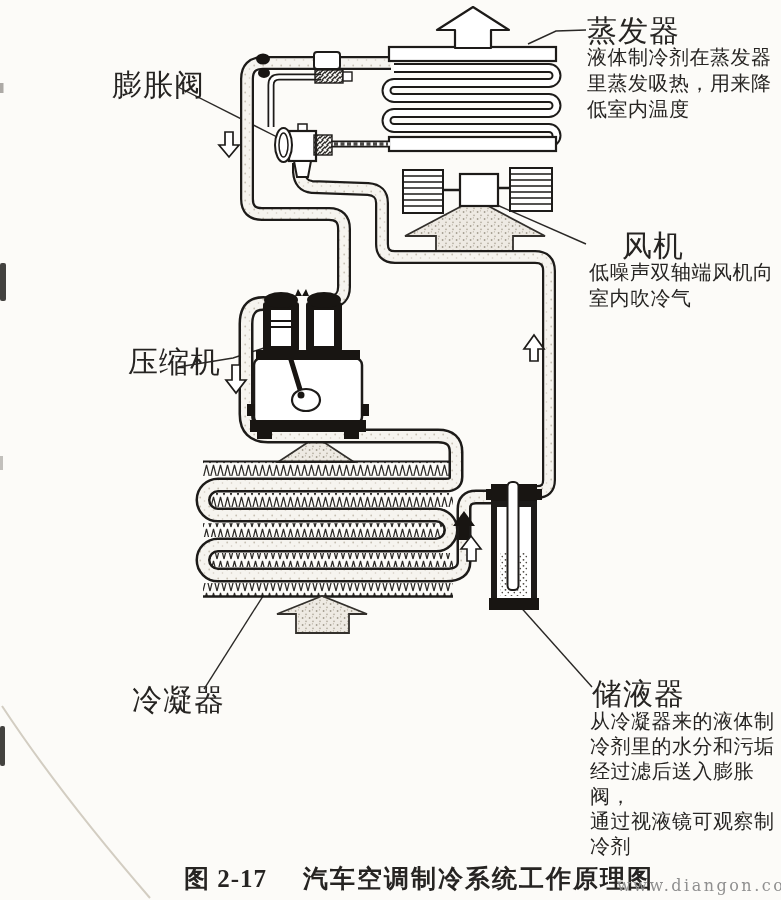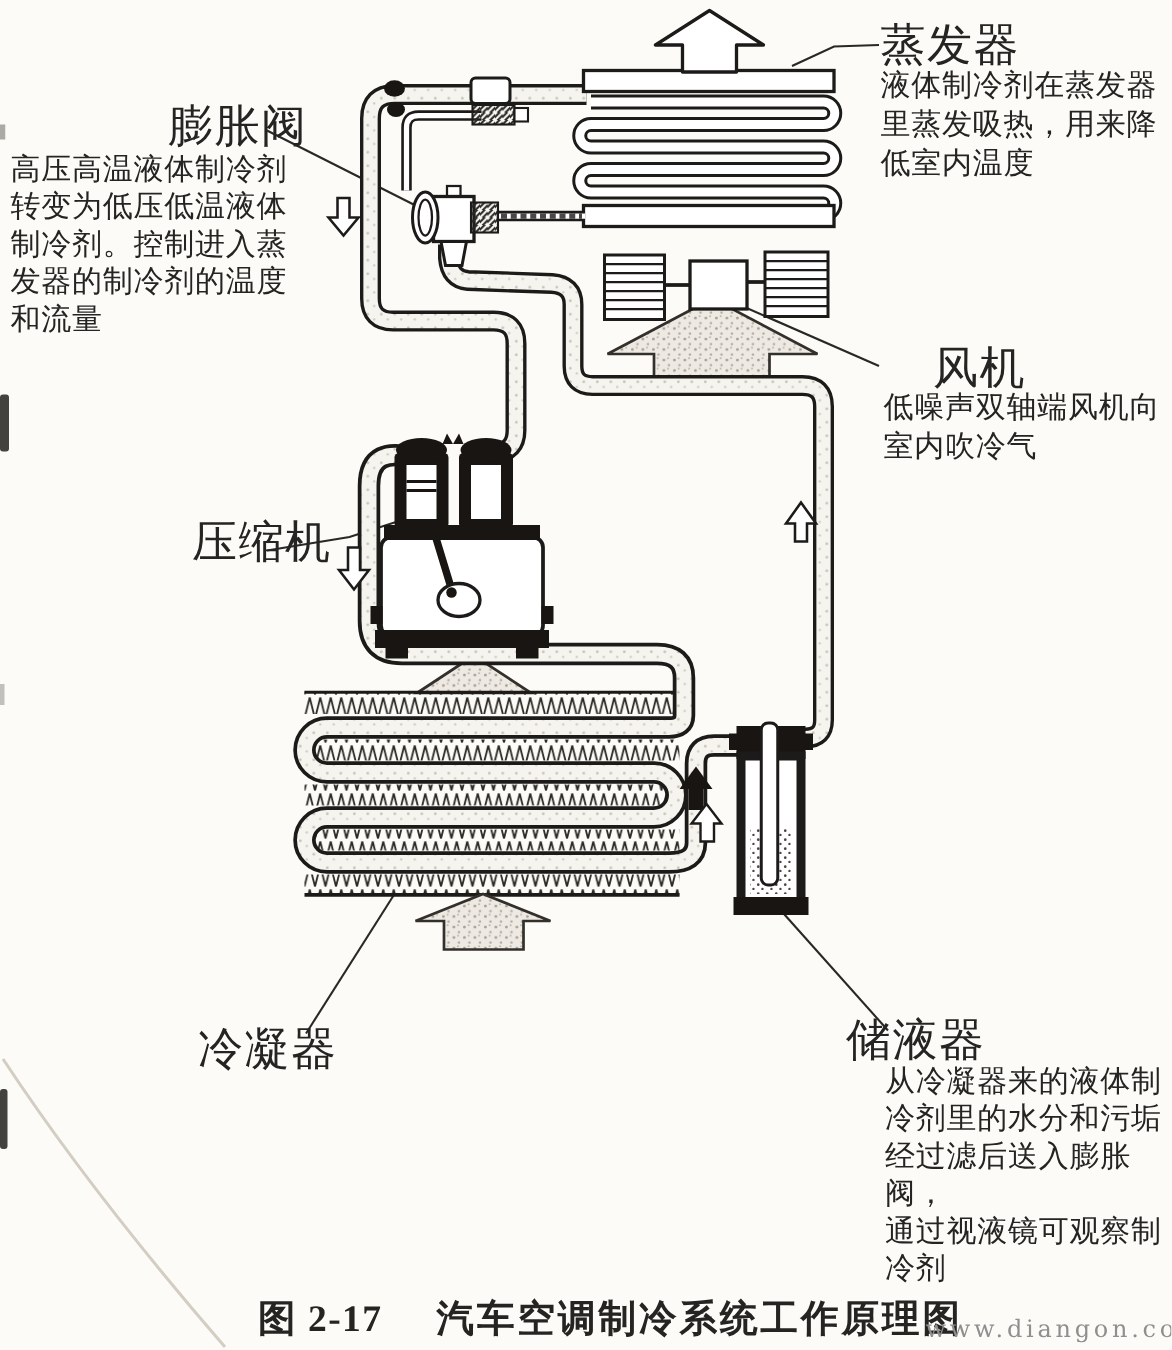"高压高温液体制冷剂" div.desc { html: <div>高压高温液体制冷剂 转变为低压低温液体 制冷剂。控制进入蒸 发器的制冷剂的温度 和流量</div> -> none }
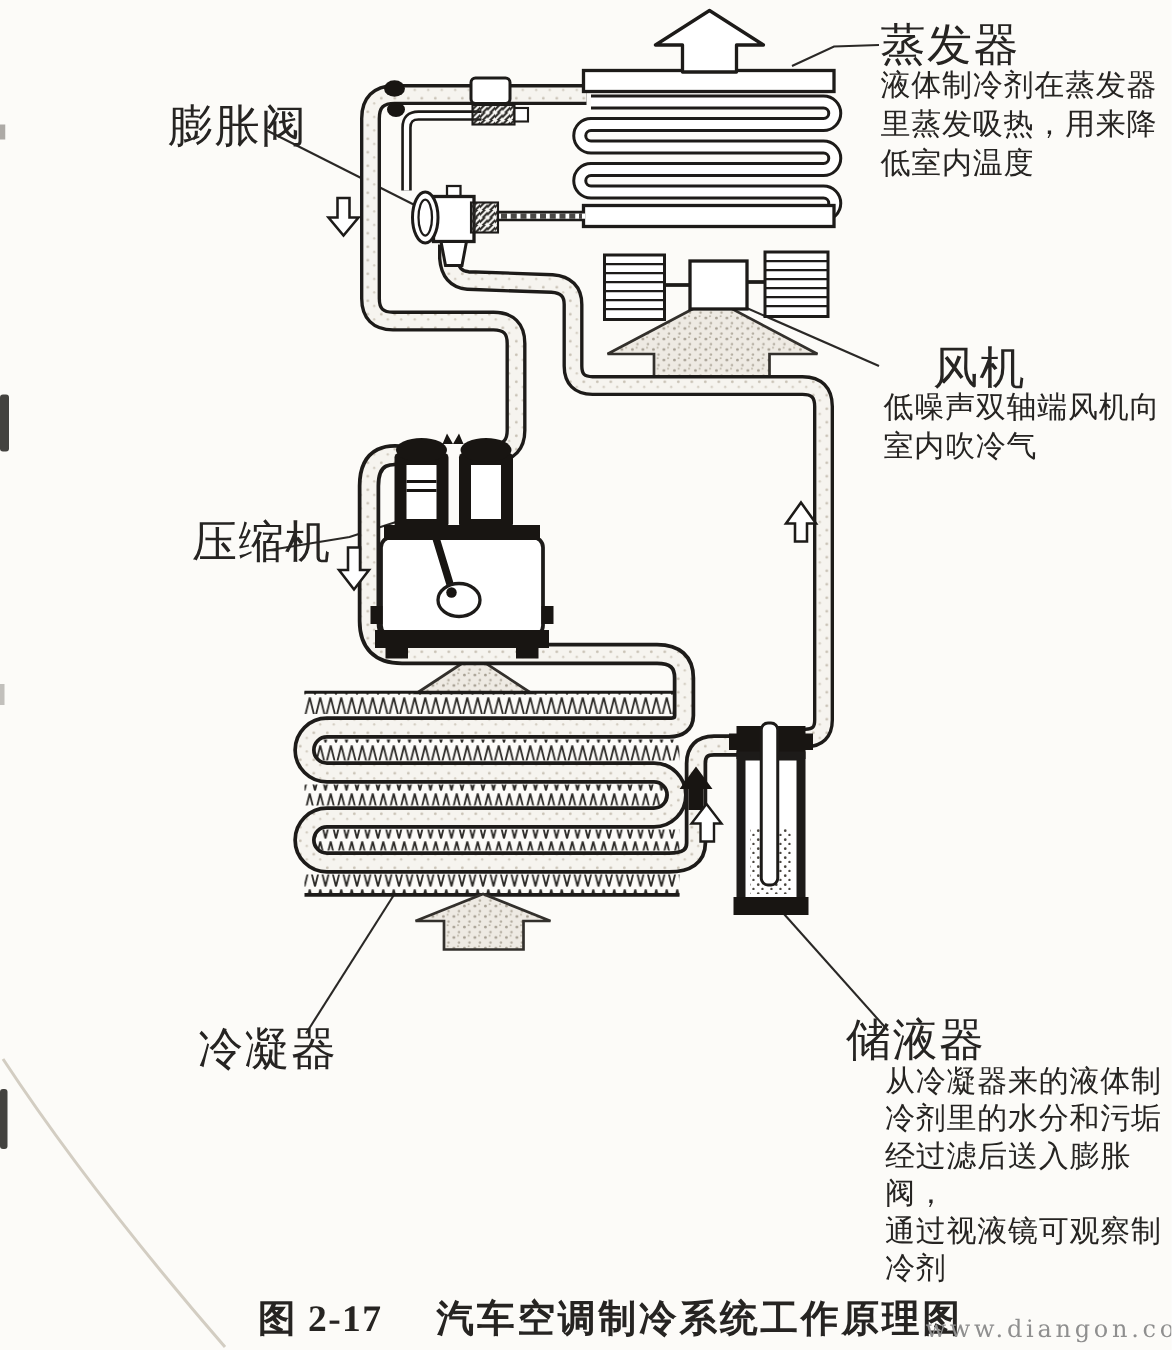"储液器" div.lbl { left: 564px -> 592px }
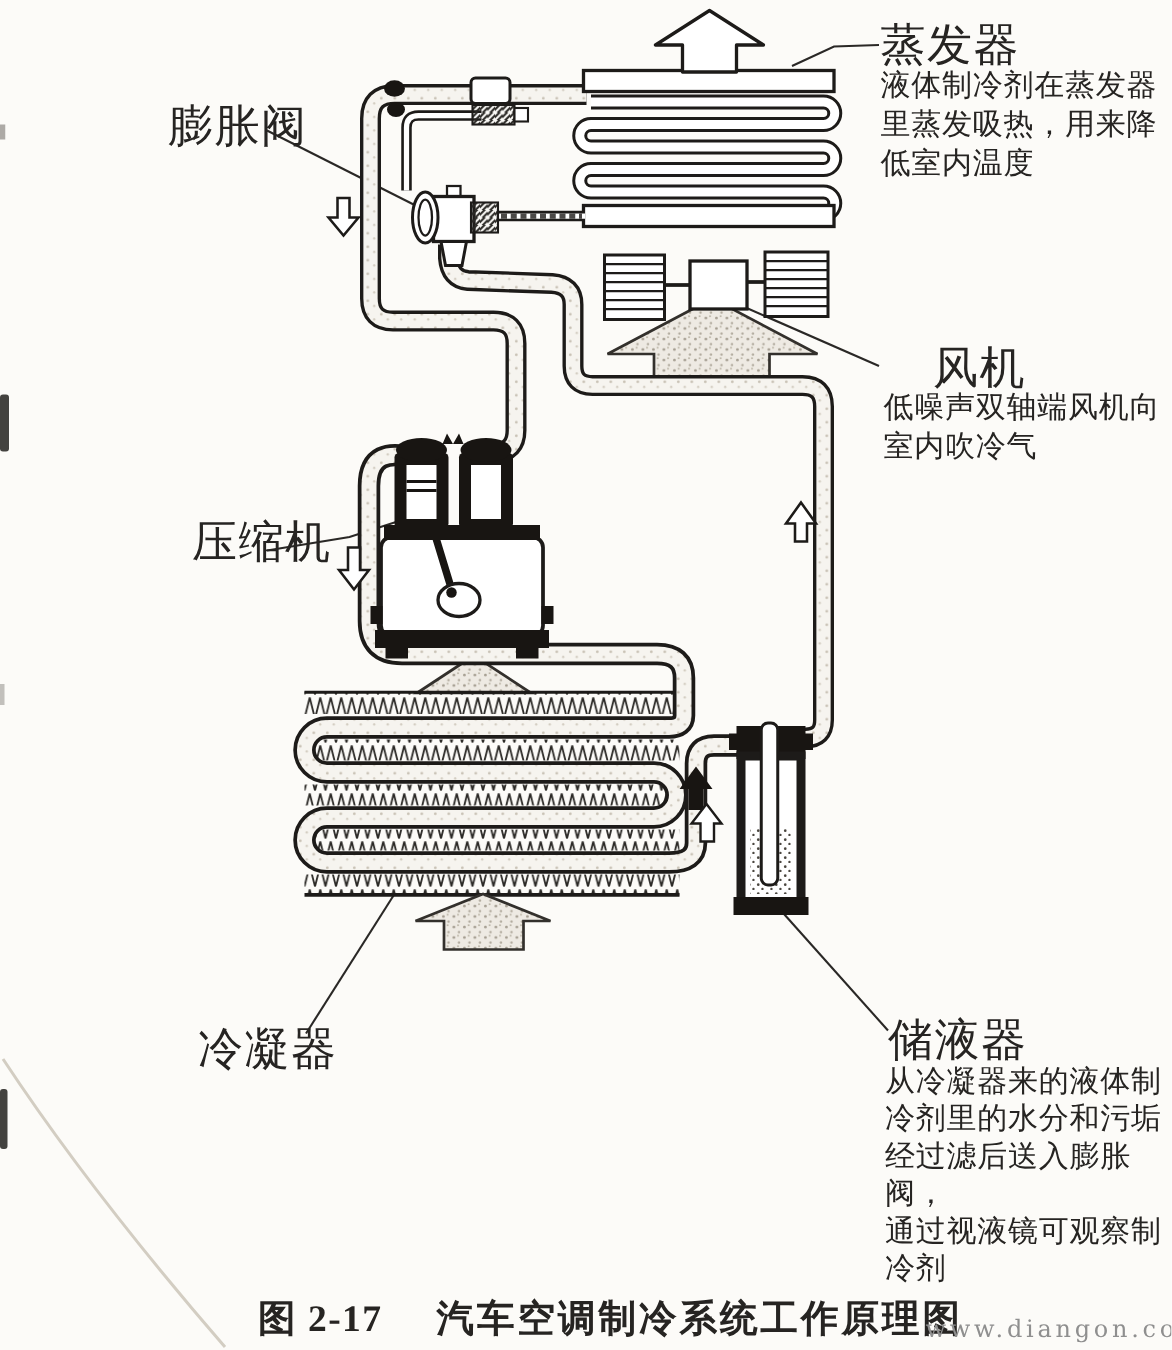"图 2-17" .caption .fig-no { margin-left: none -> 12px }
